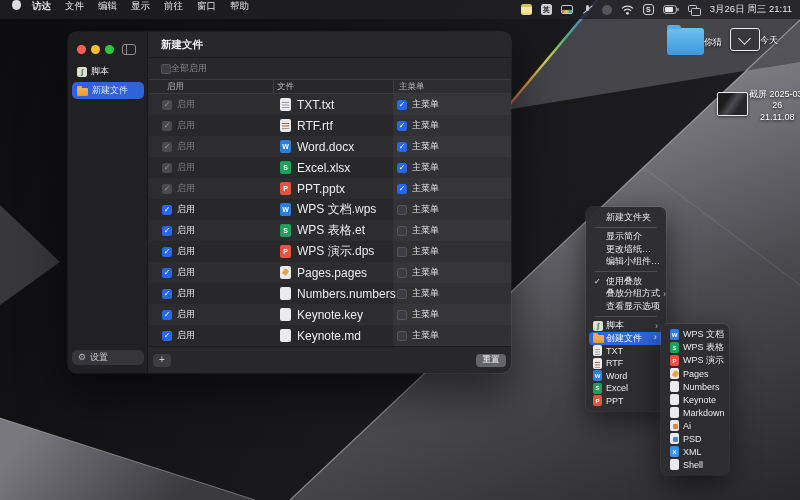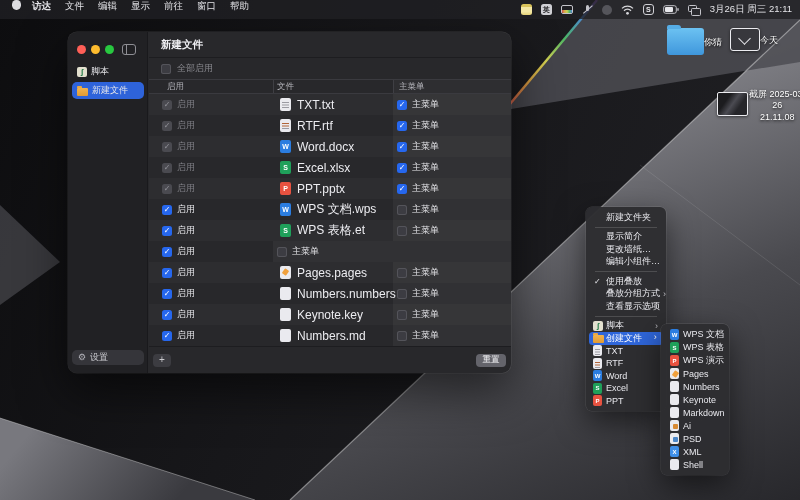"全部启用" #enable-all { gap: 6px -> none }
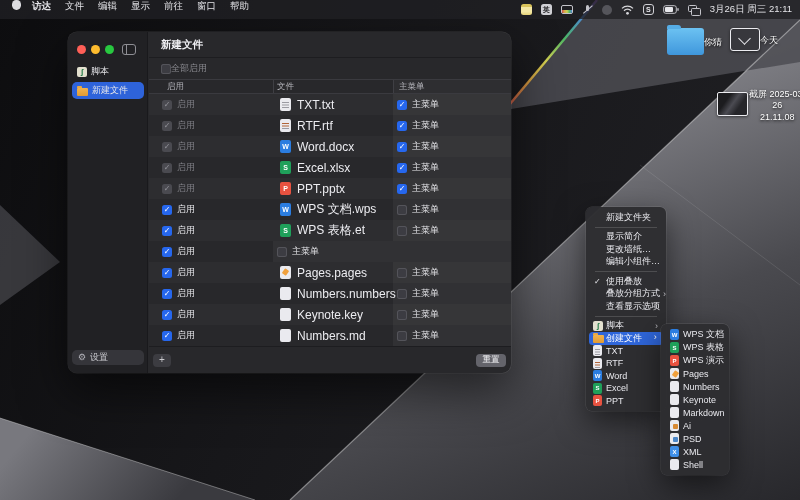"WPS 演示.dps" div.cell { html: none -> <div> <span>P</span> <span>WPS 演示.dps</span> </div> }
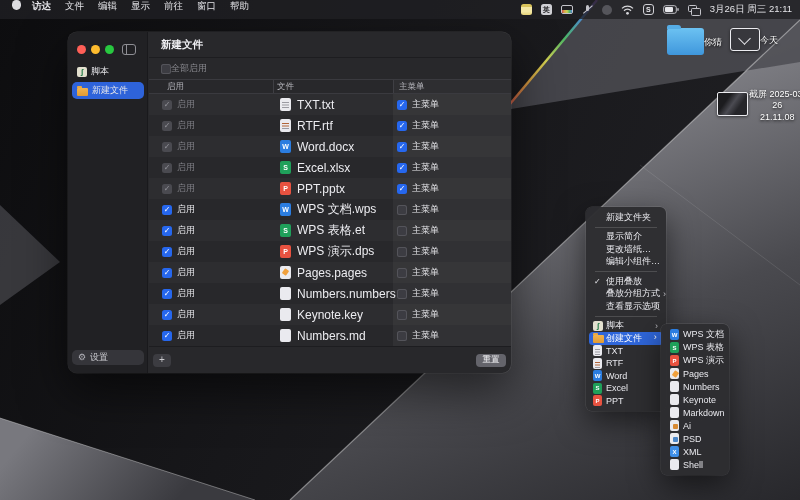"Numbers.md" span.fname { text: Numbers.md -> Keynote.md }
